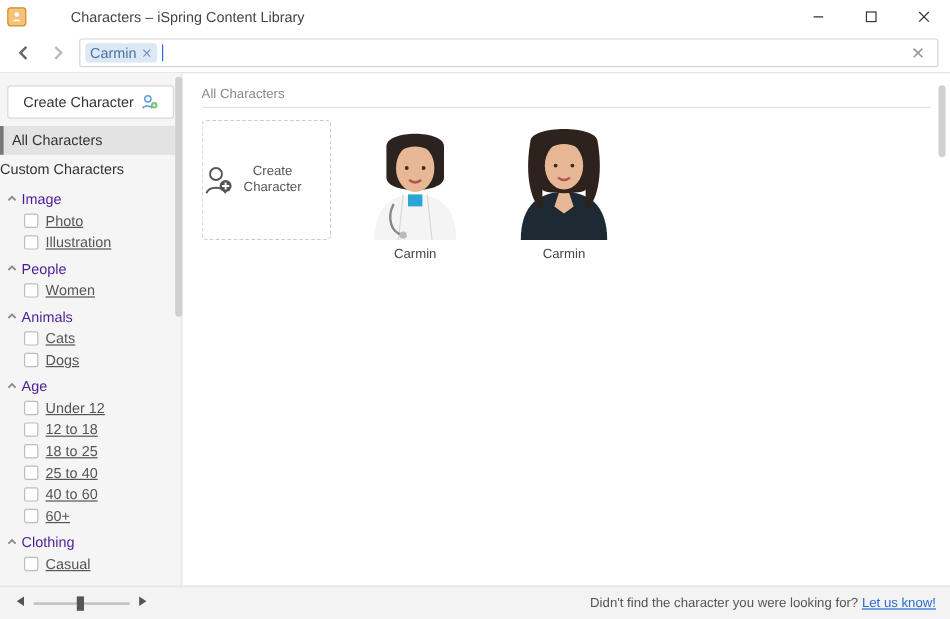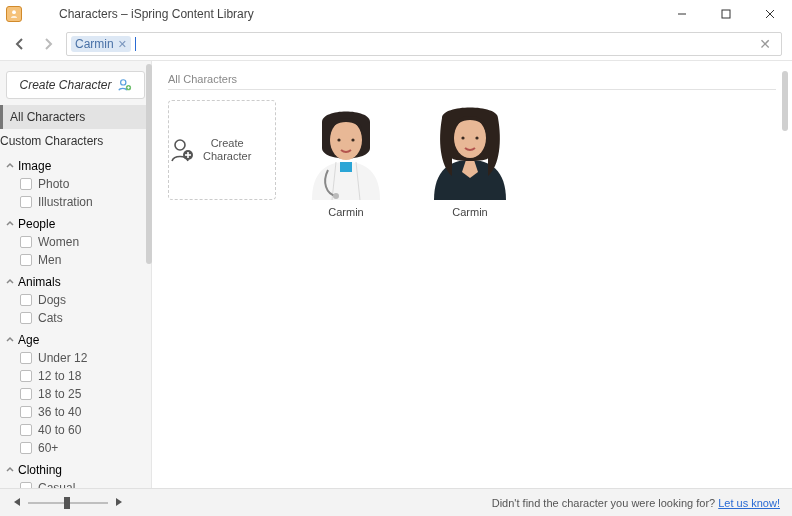"Create Character" .create-btn { font-style: italic -> none }
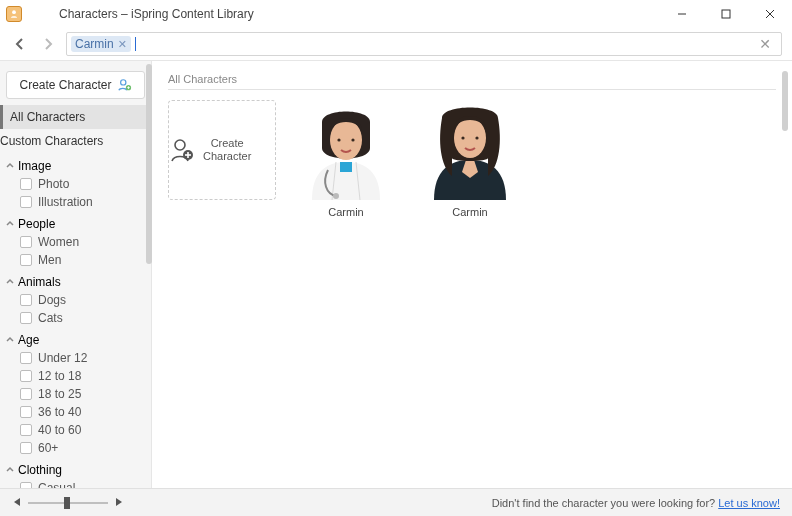"Image" .fgroup-head { color: #000000 -> #4c1d95 }
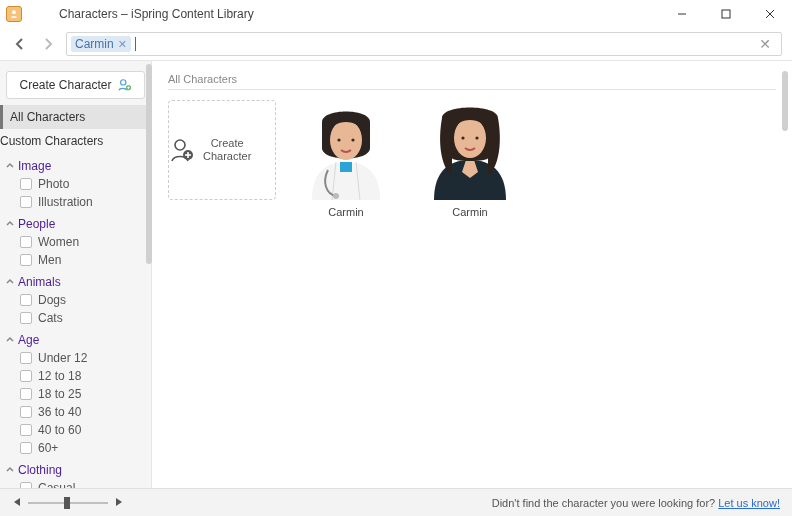"Photo" .fopt { text-decoration: none -> underline }
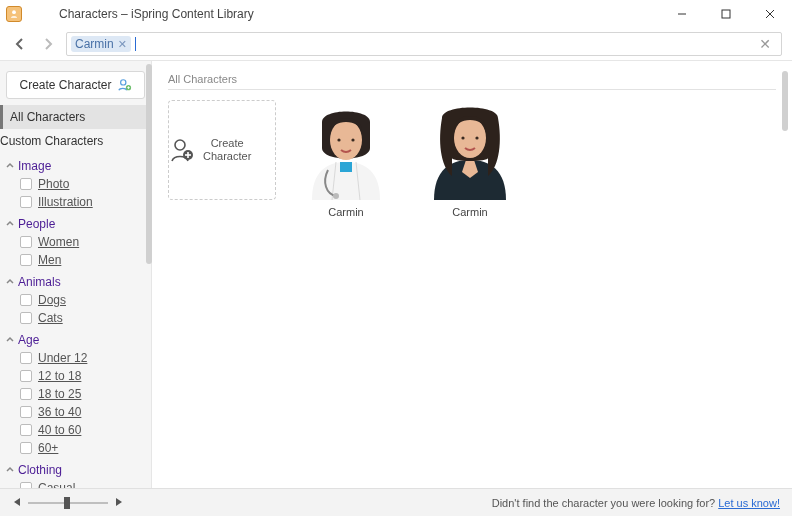"Men" div.fopt { html: <div> <span></span> <span>Men</span> </div> -> none }
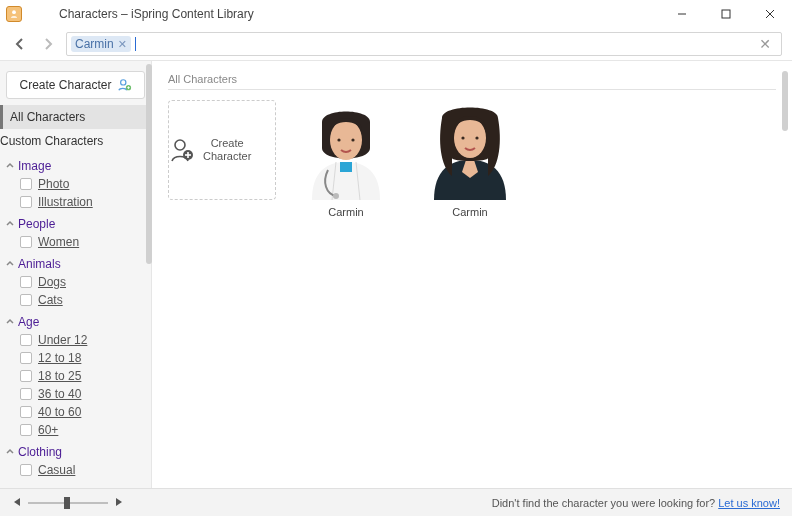"Dogs" div.fopt { order: before "Cats" -> after "Cats" }
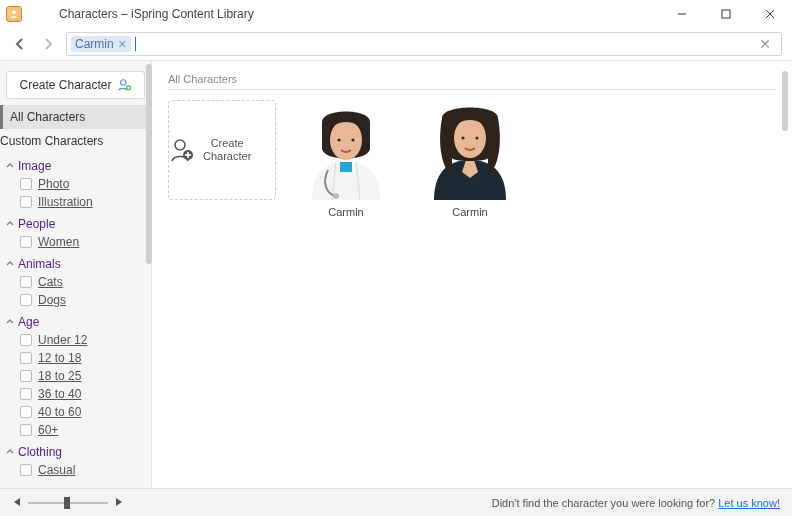"36 to 40" span { text: 36 -> 25 }
